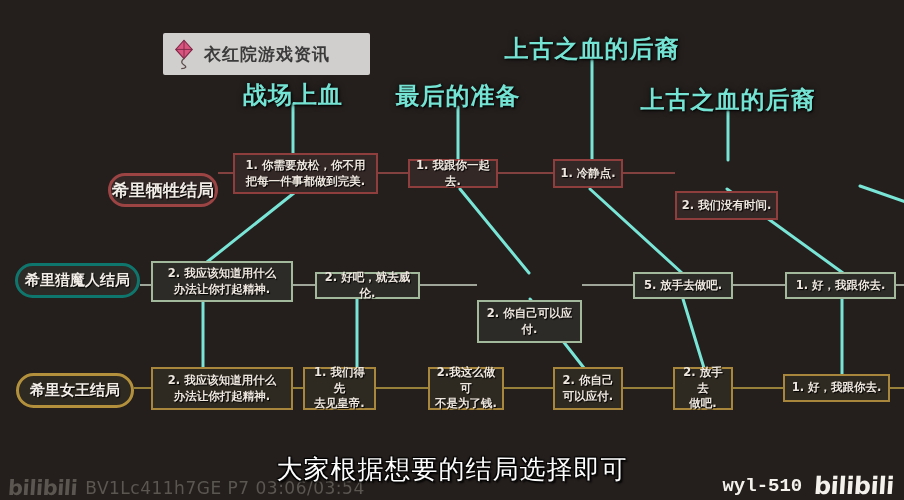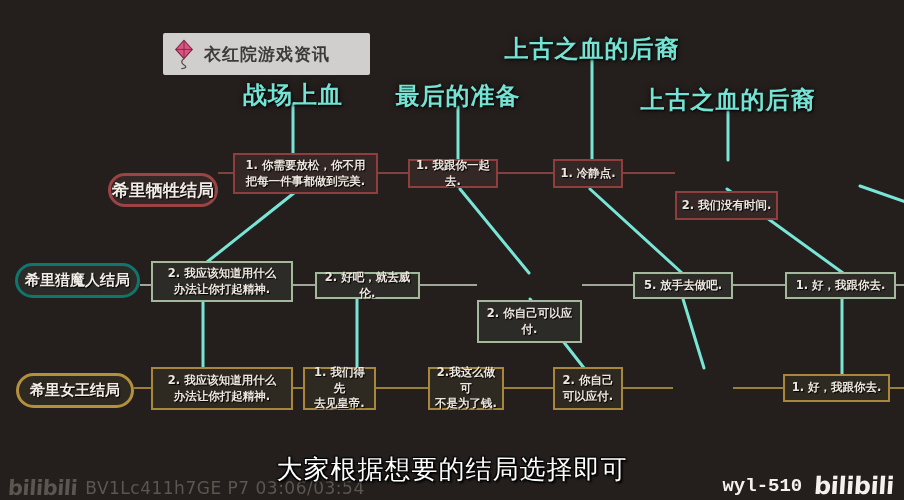"2. 放手去" div.nbox { html: none -> <div>2. 放手去 做吧.</div> }
